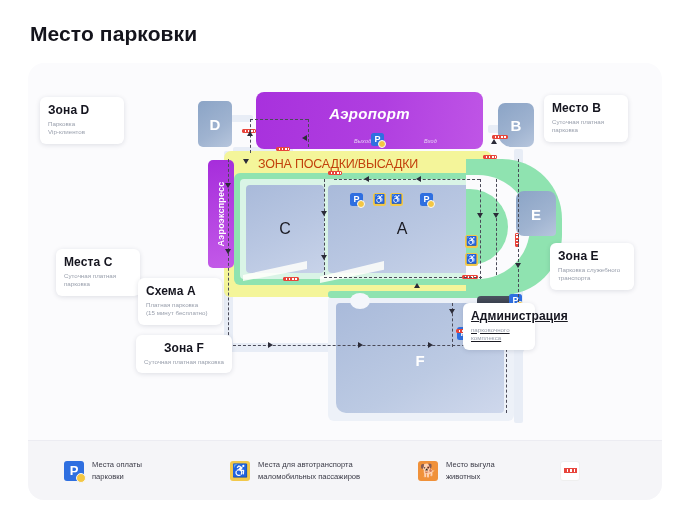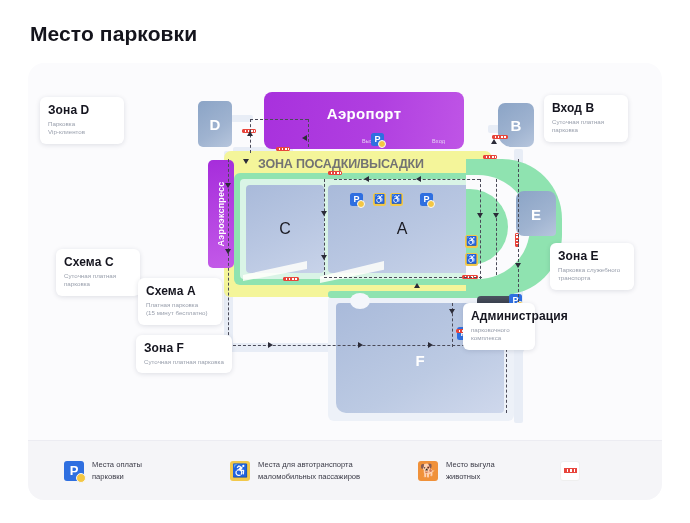"Аэропорт" #airport { font-style: none -> italic; left: 236px -> 228px; width: 200px -> 227px }
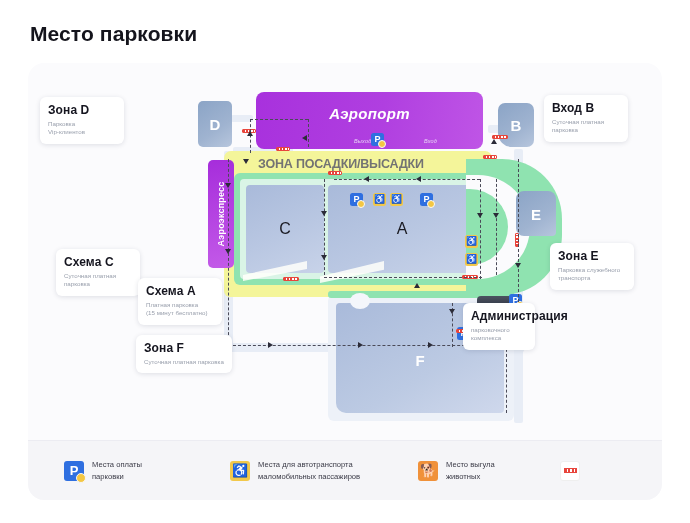"Вход B" div.c-title { text: Вход -> Место }
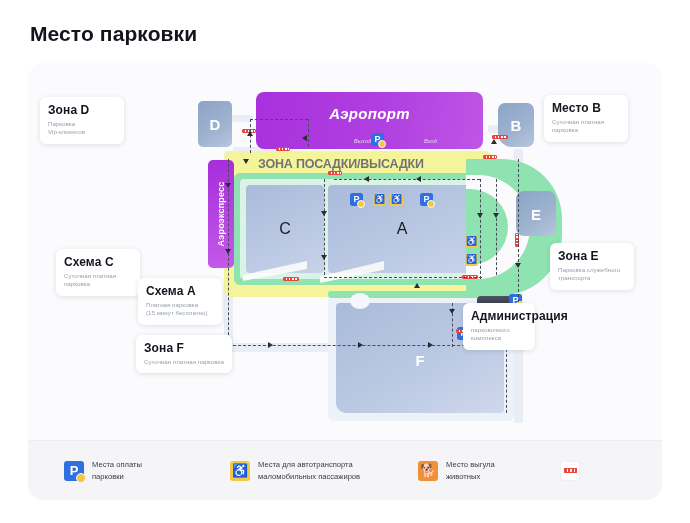"ЗОНА ПОСАДКИ/ВЫСАДКИ" #zone-ladder-title { color: #737373 -> #c2410c; font-weight: bold -> normal }
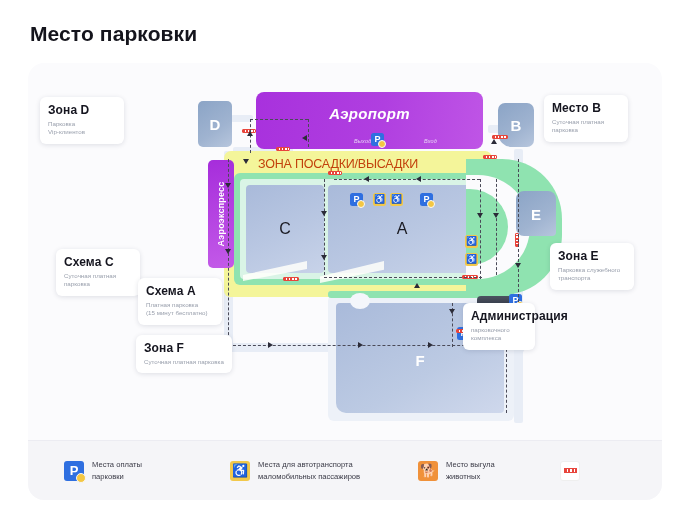"Схема C" div.c-title { text: Схема -> Места }
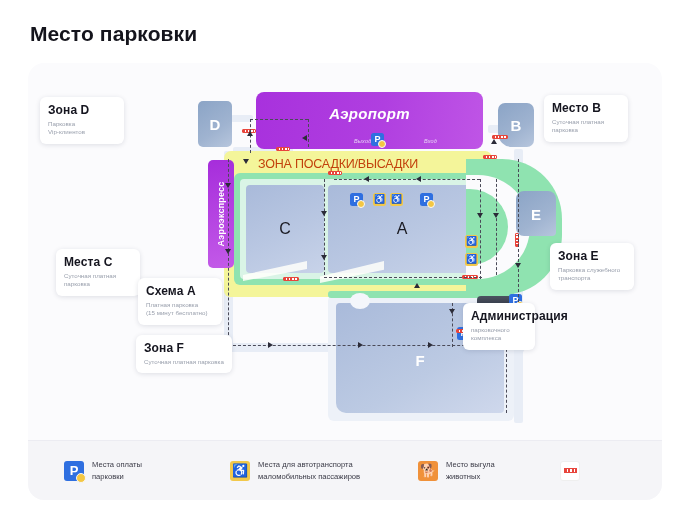"Администрация" #callout-admin { text-decoration: none -> underline }
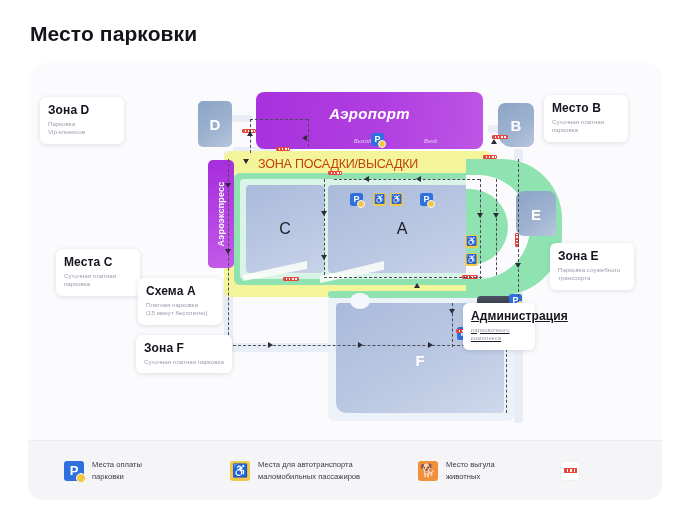"Зона F" #callout-f { text-align: none -> center }
